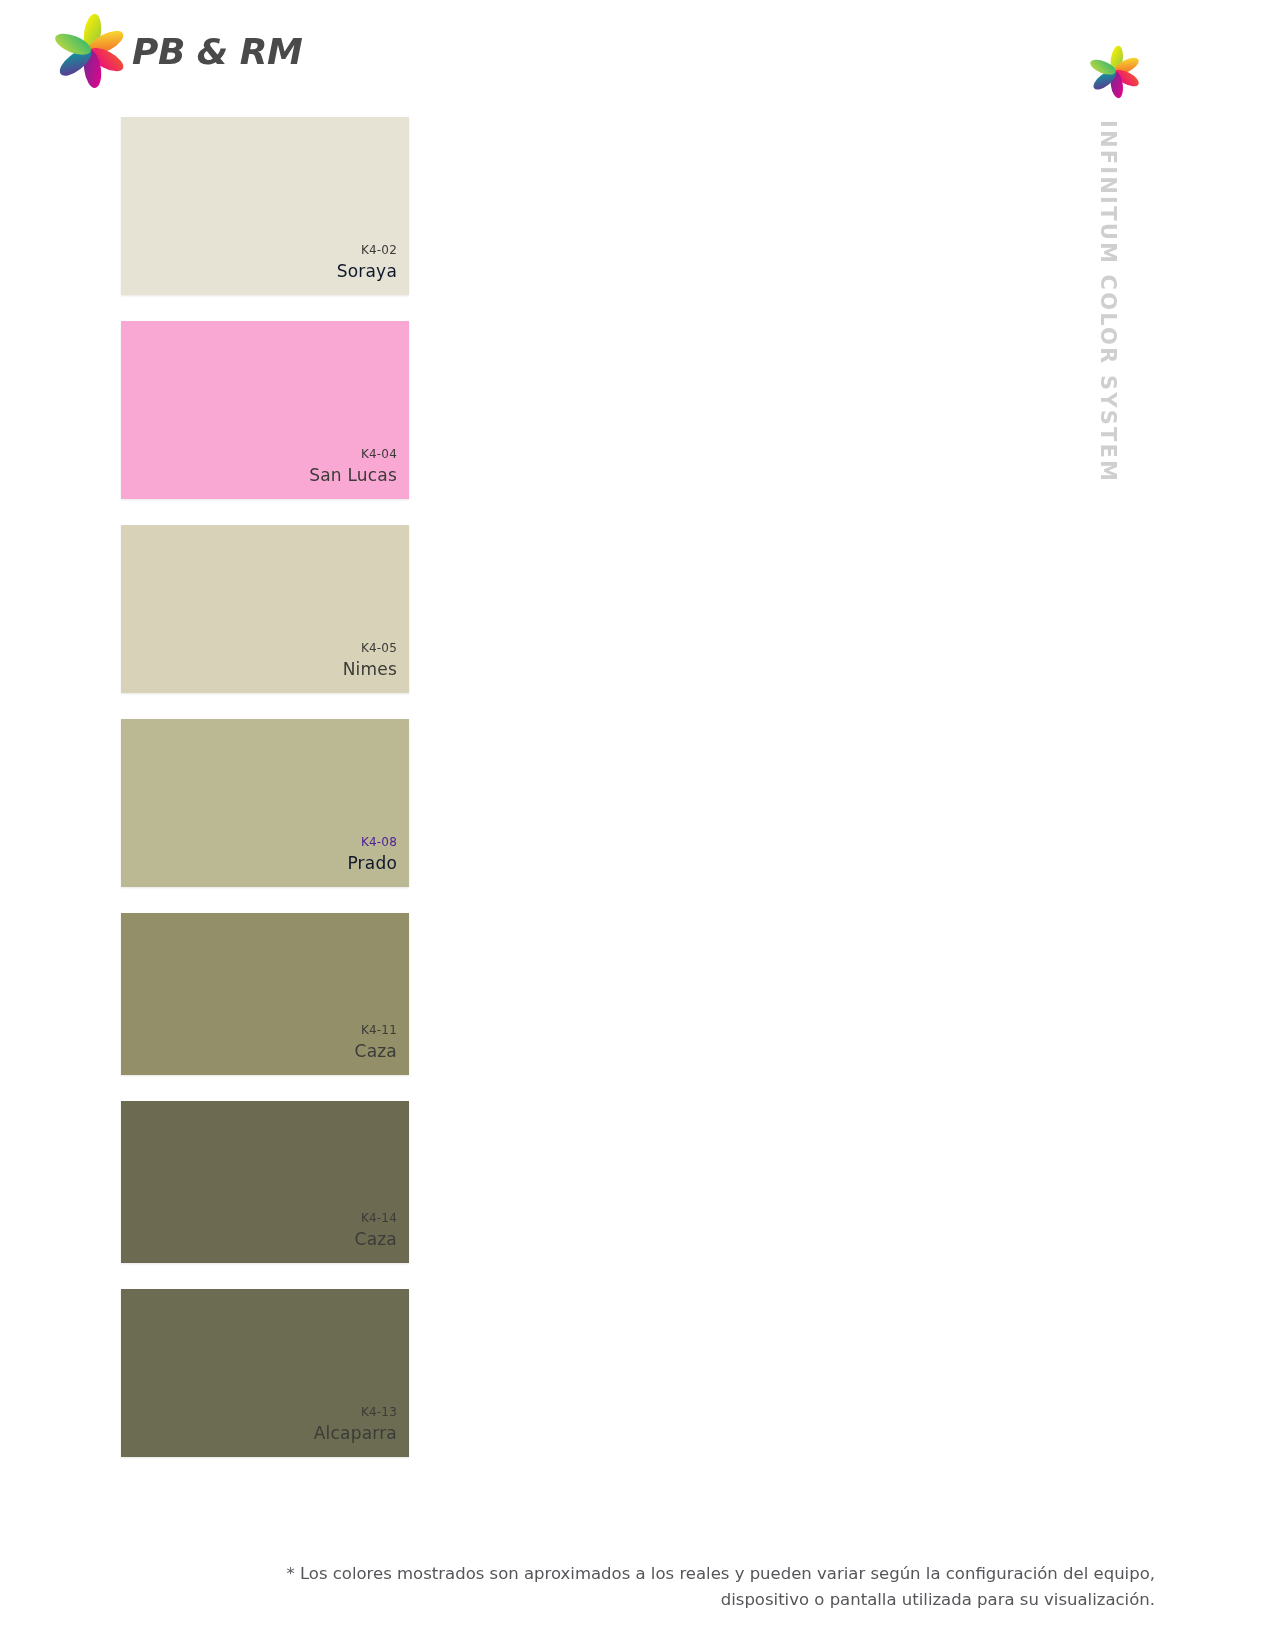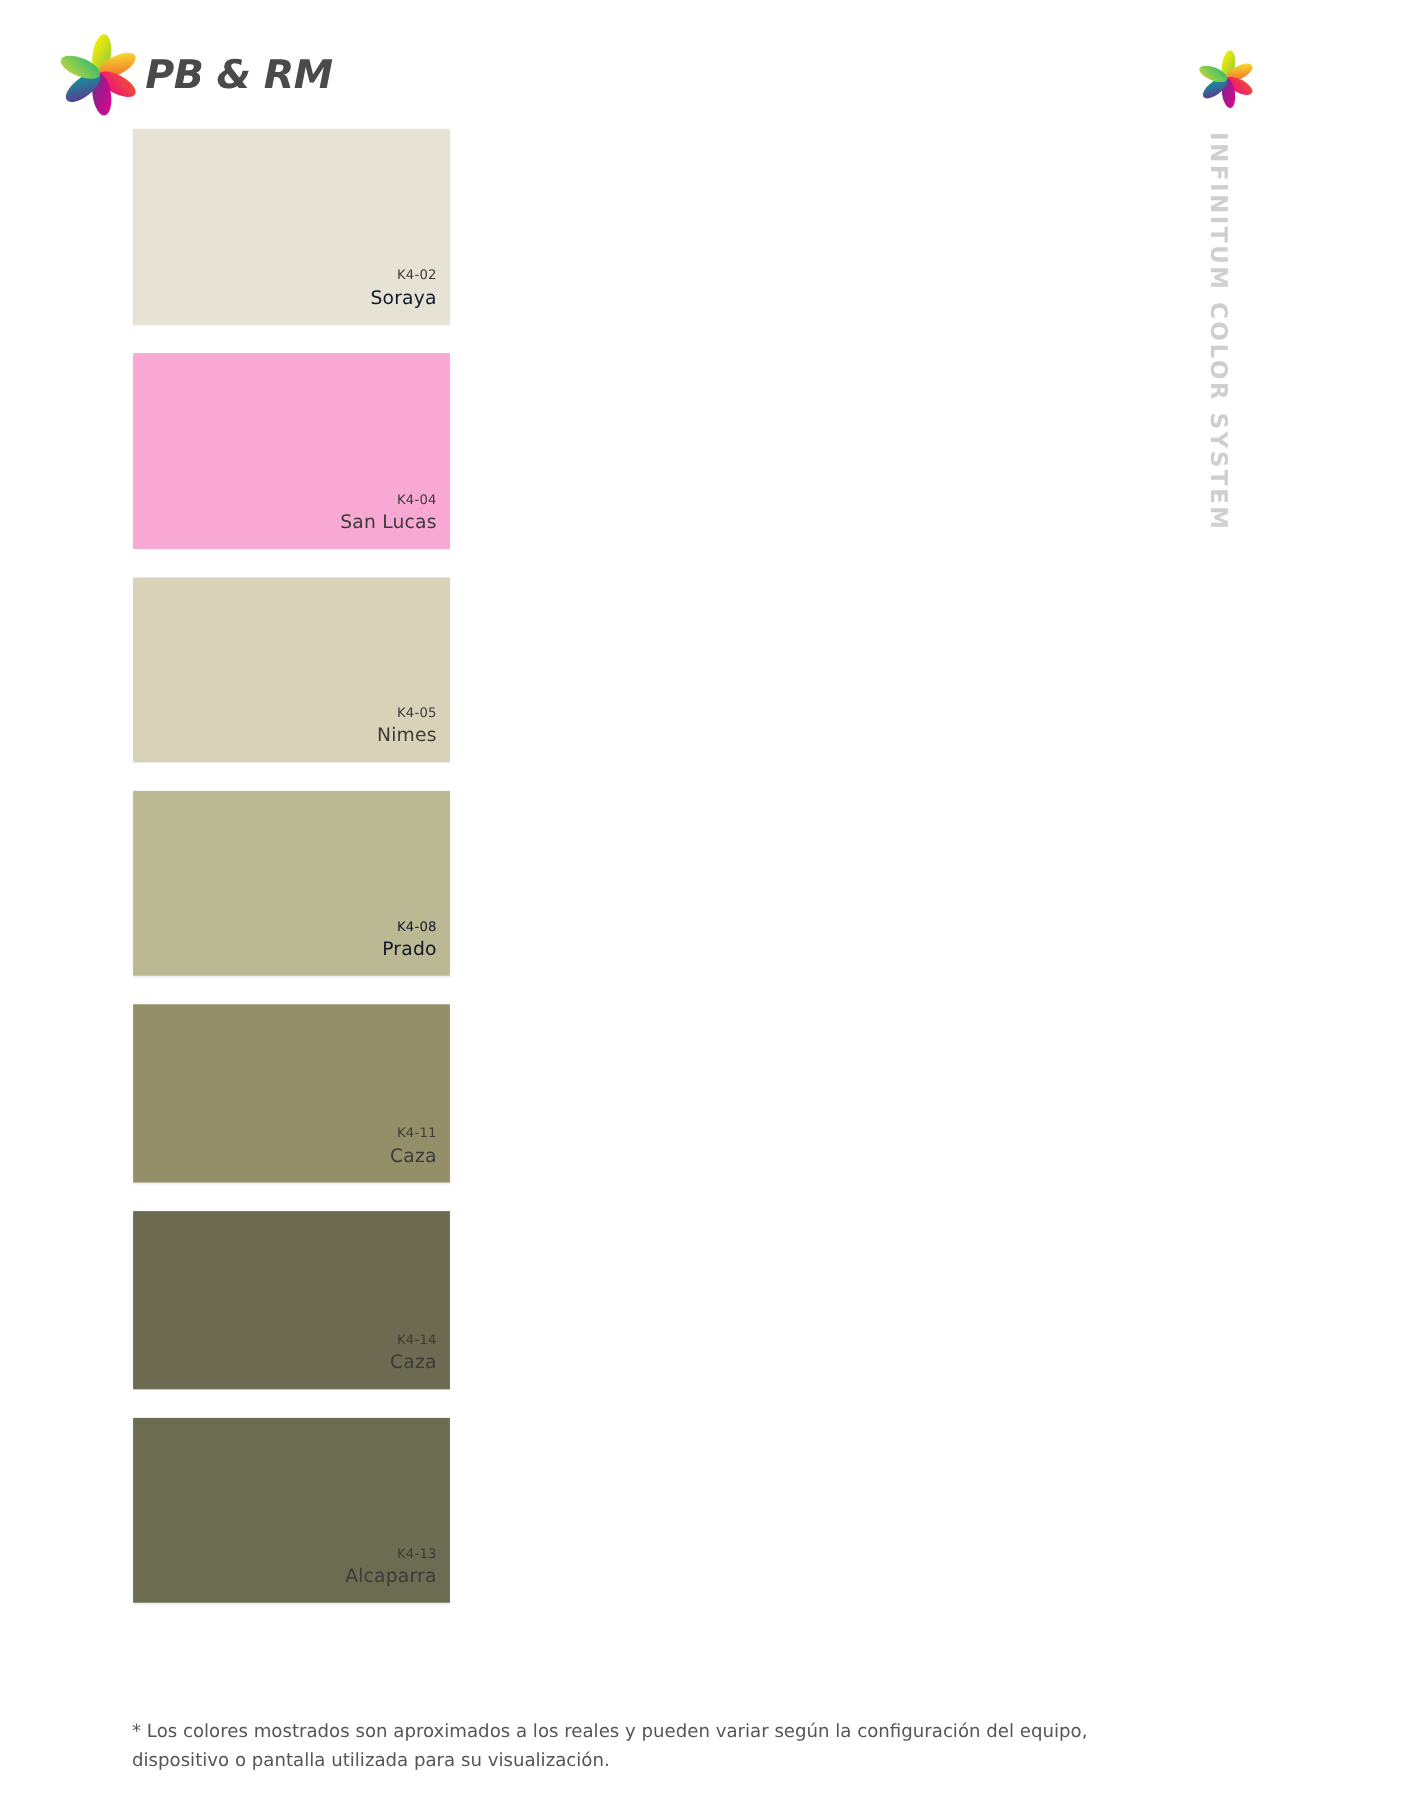"PB & RM" .brand-logo { top: 29px -> 12px }
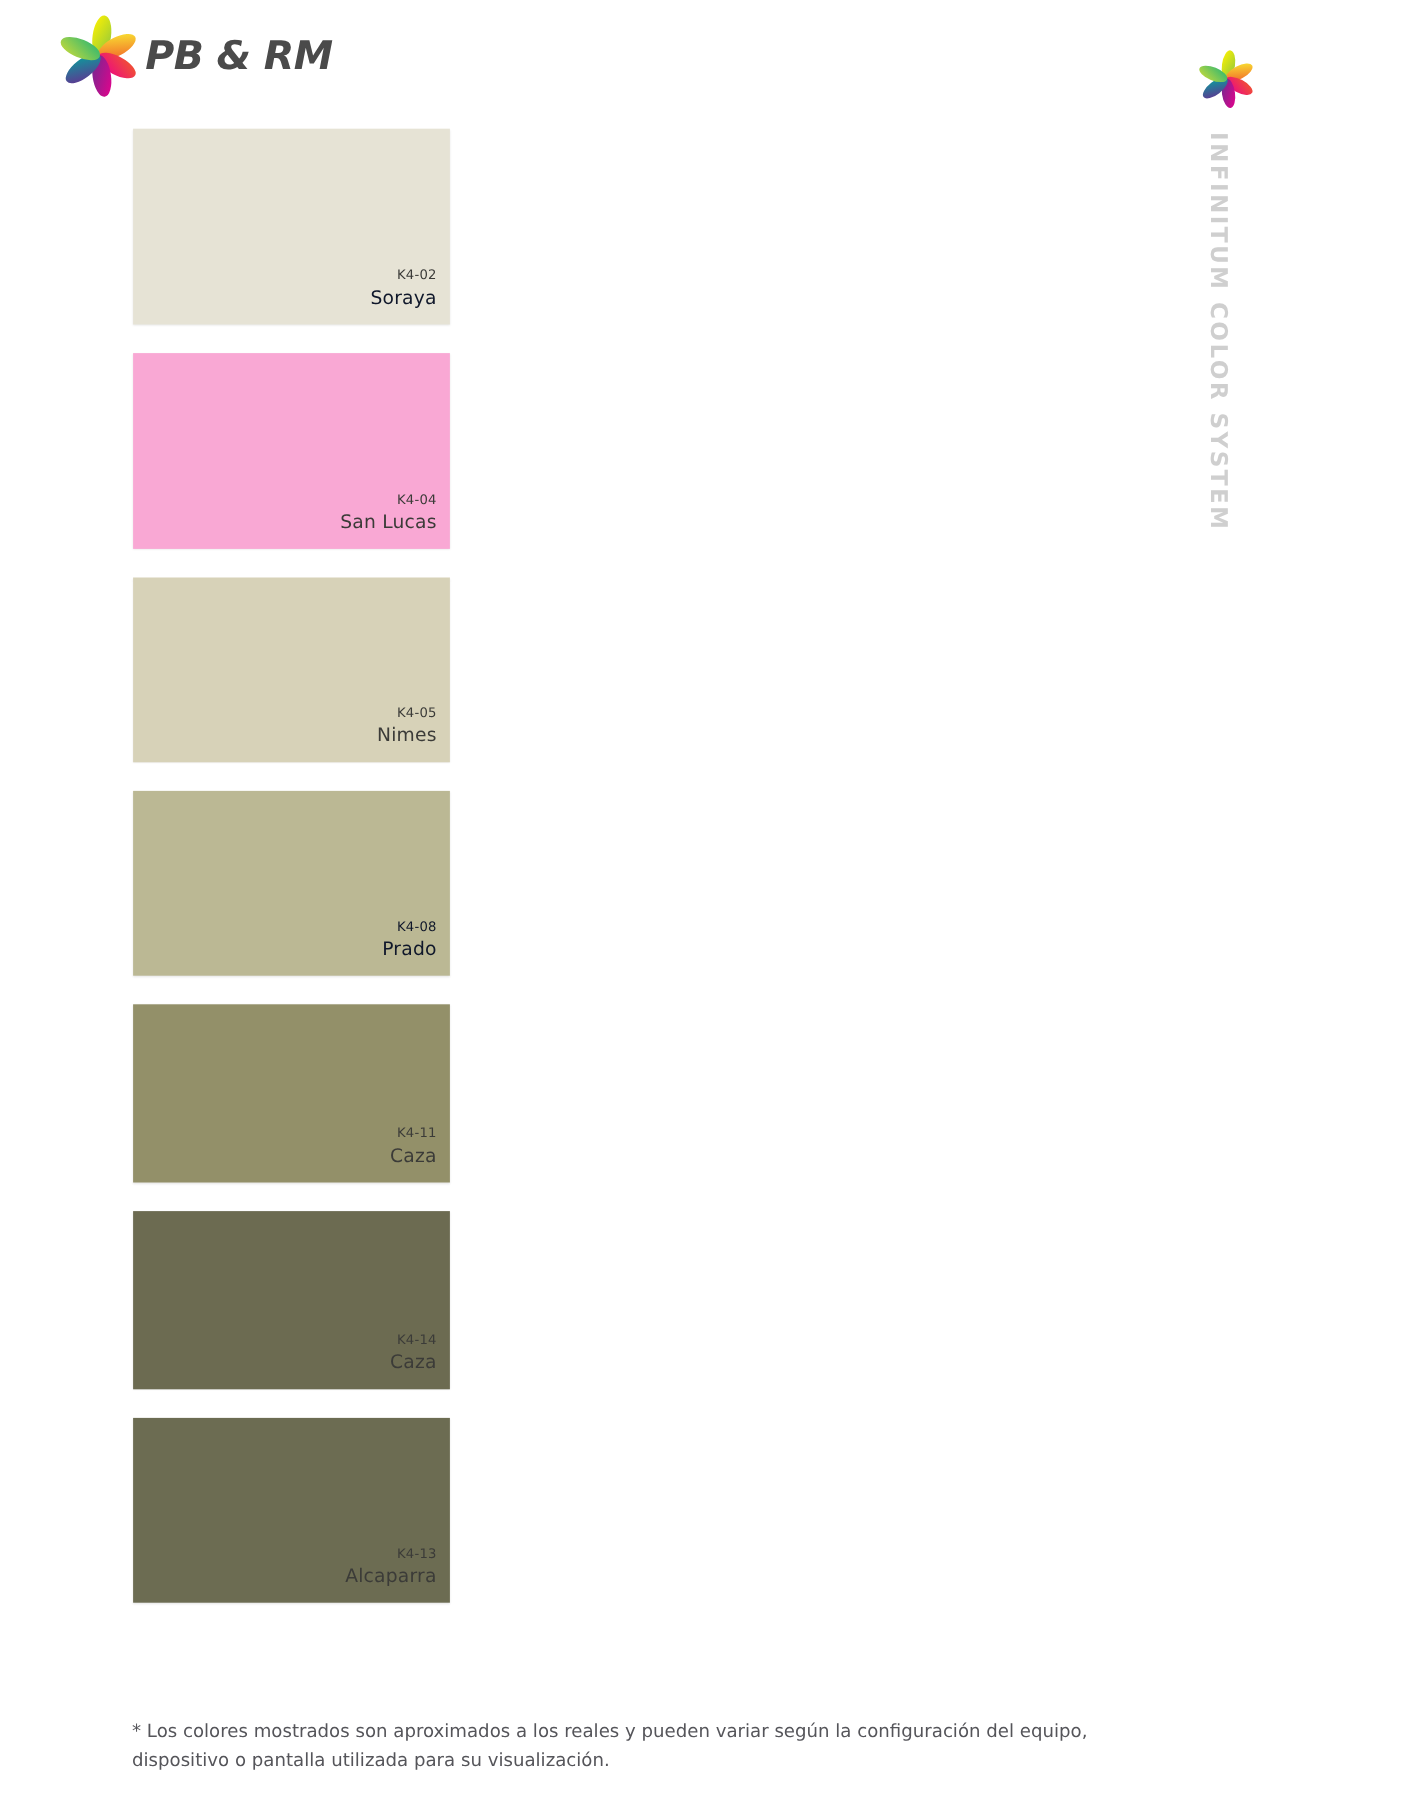"K4-08" span.swatch-code { color: #0f172a -> #4c1d95 }
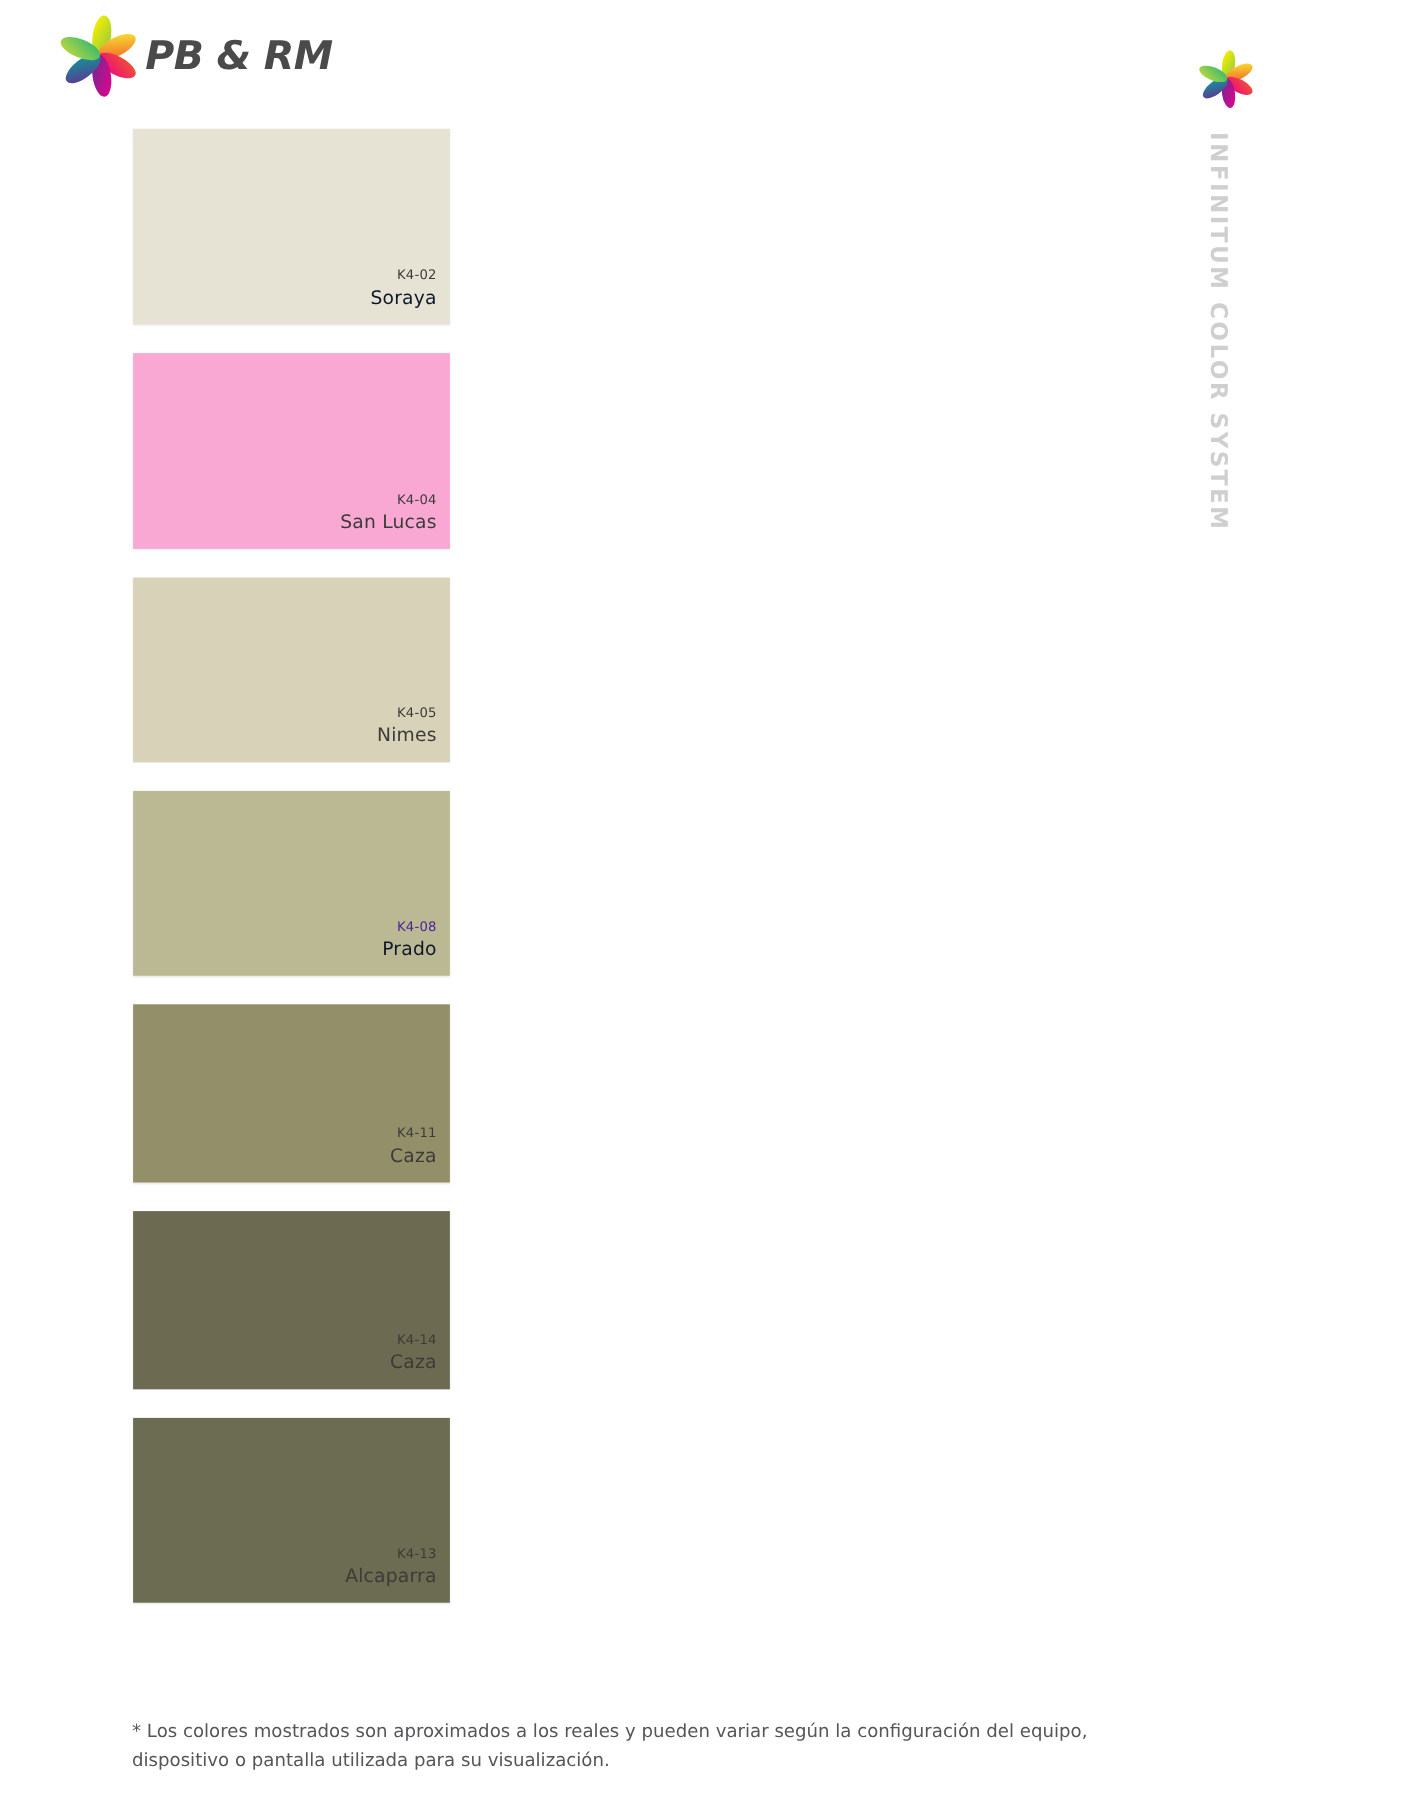"* Los colores mostrados son" .footer-note { text-align: left -> right }
